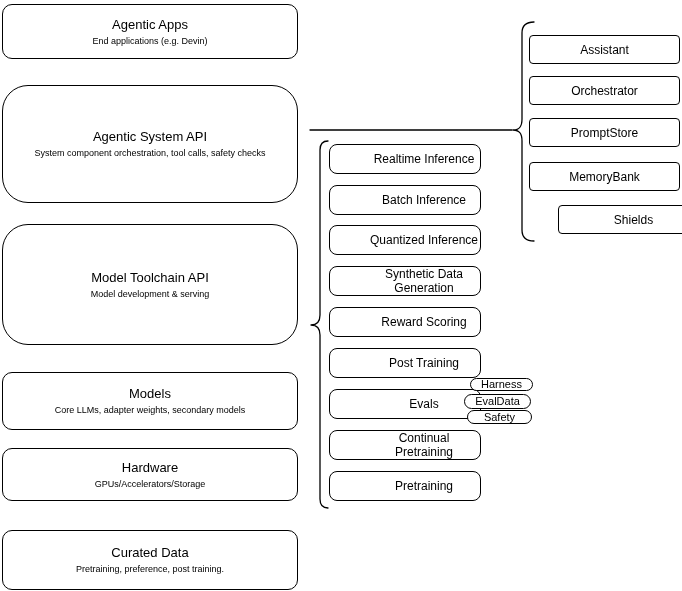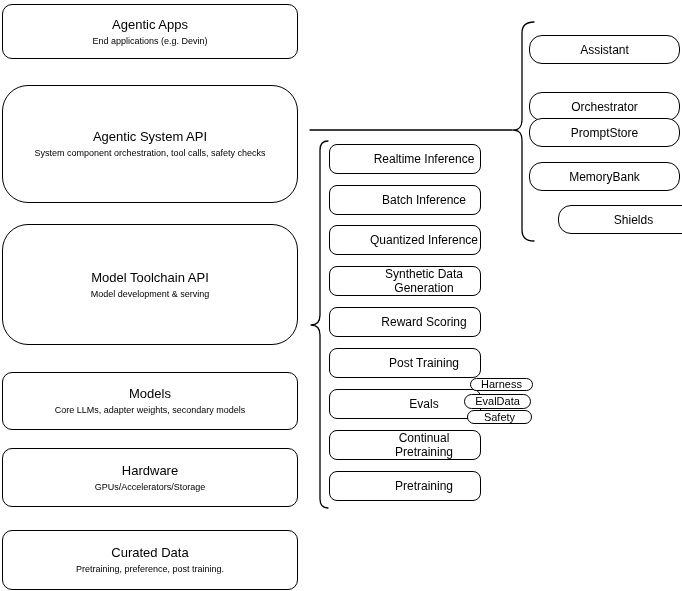"Assistant" .rbox { border-radius: 13px -> 4px }
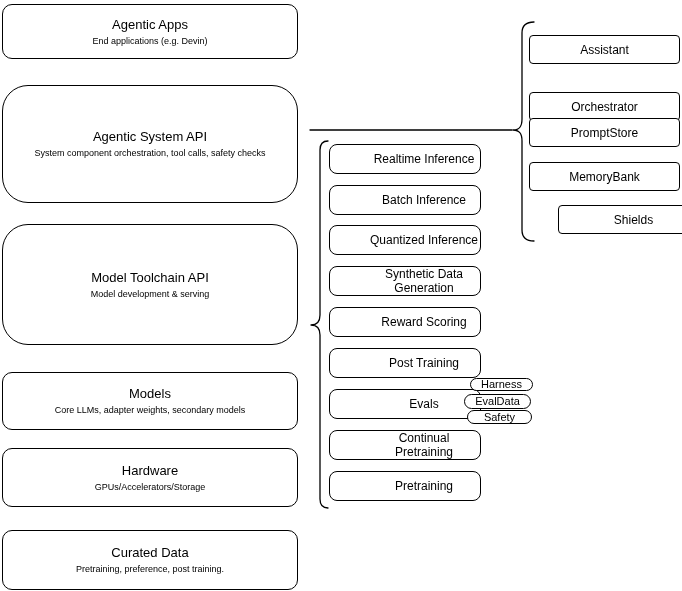"Orchestrator" div.rbox { top: 92px -> 76px }
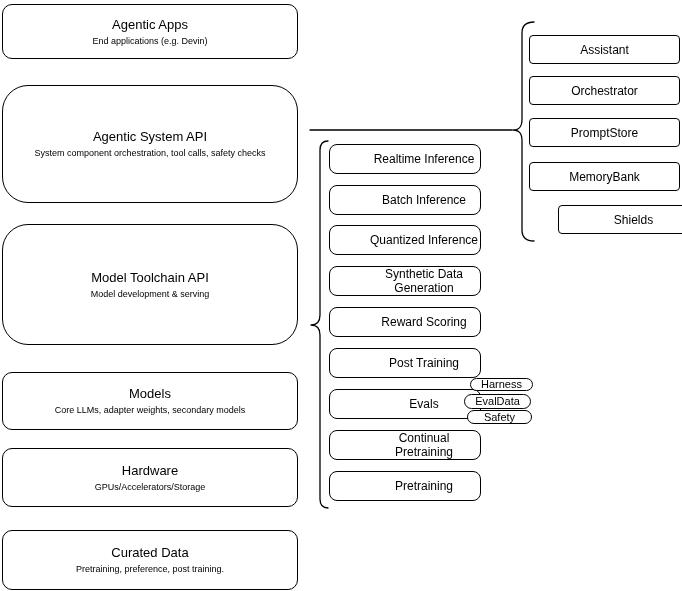"Hardware" div.lbox { height: 59px -> 53px }
